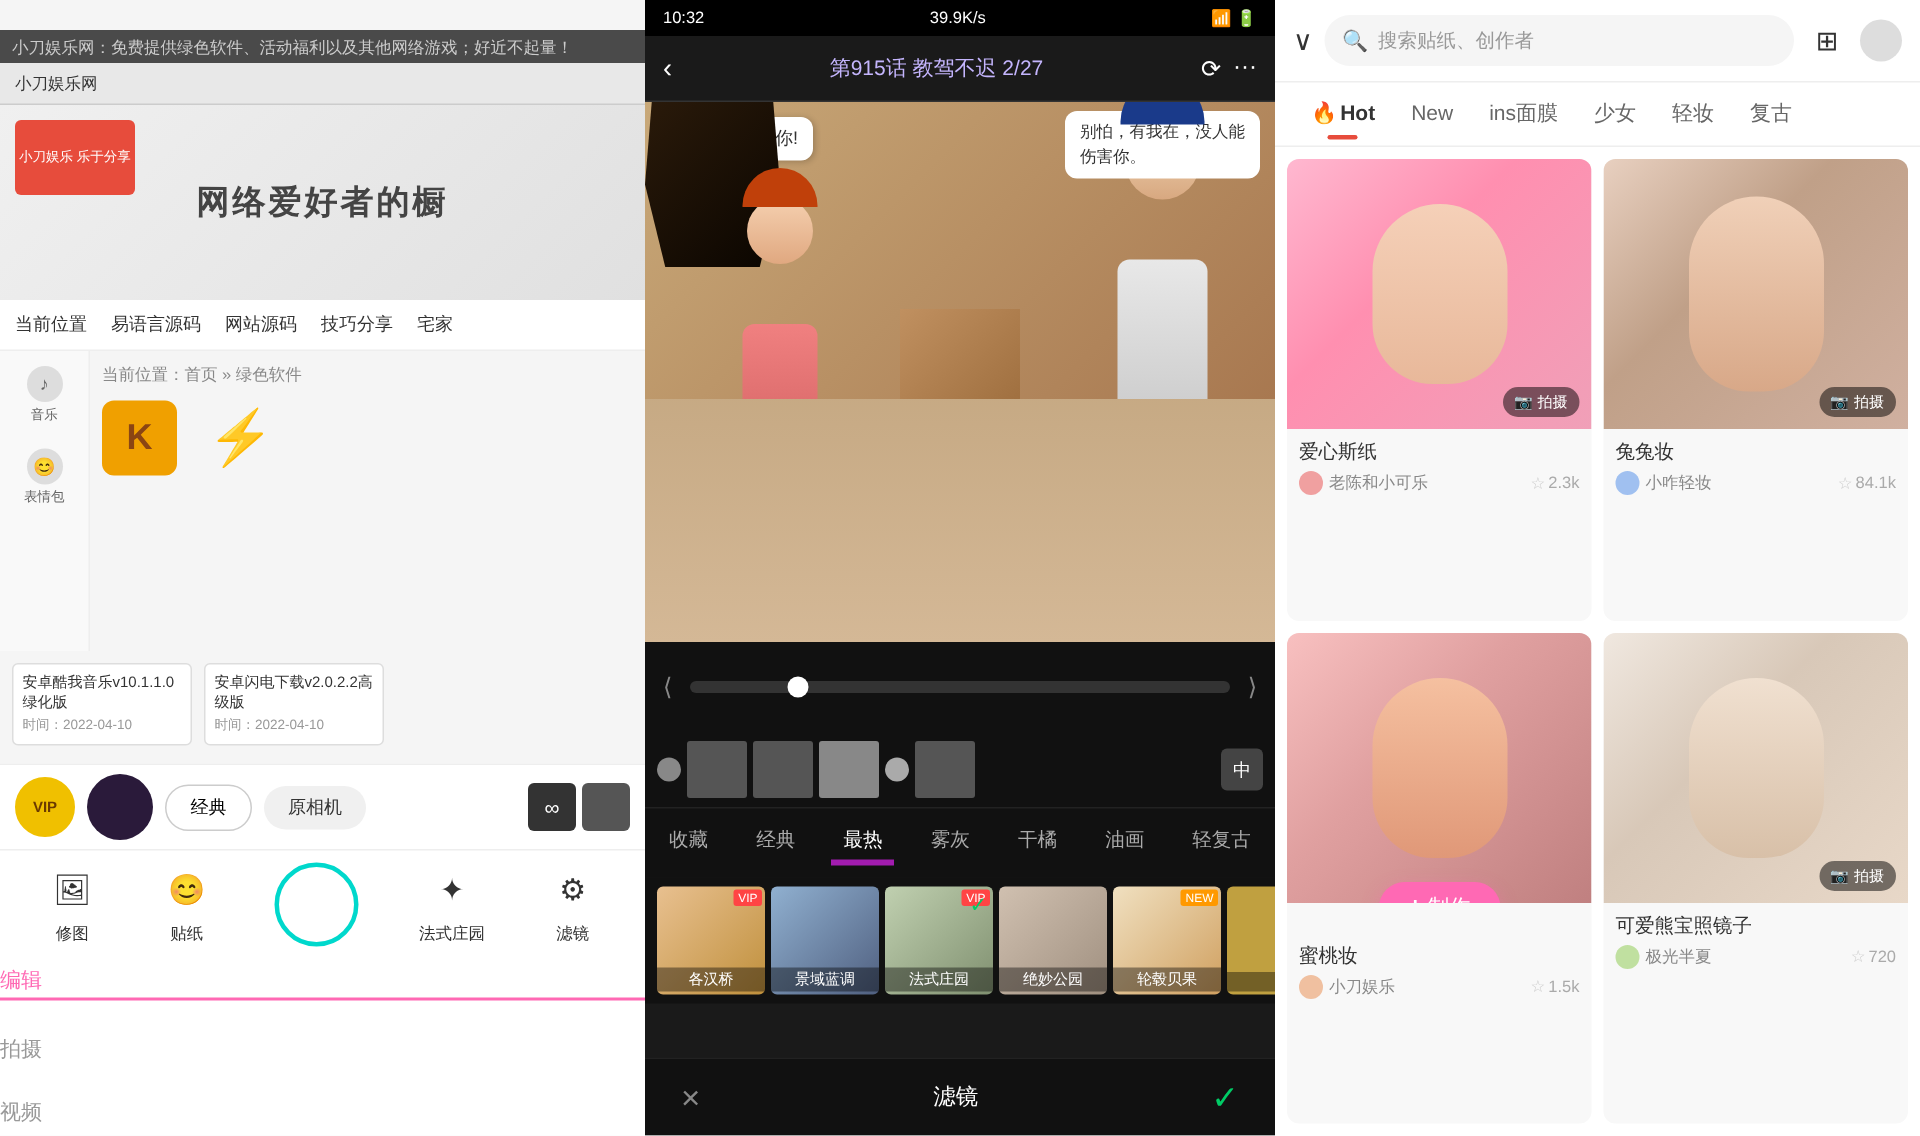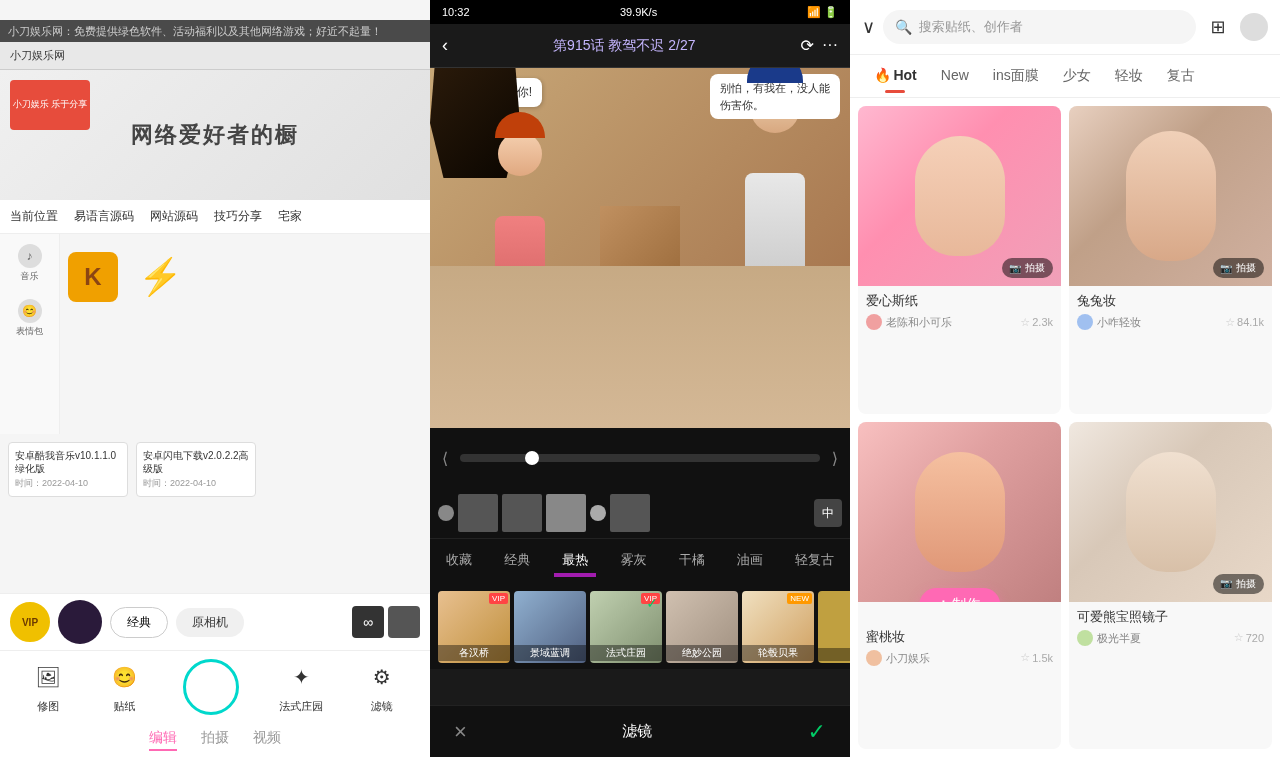"当前位置：首页 » 绿色软件" div.panel1-breadcrumb { html: none -> <div>当前位置：首页 » 绿色软件</div> }
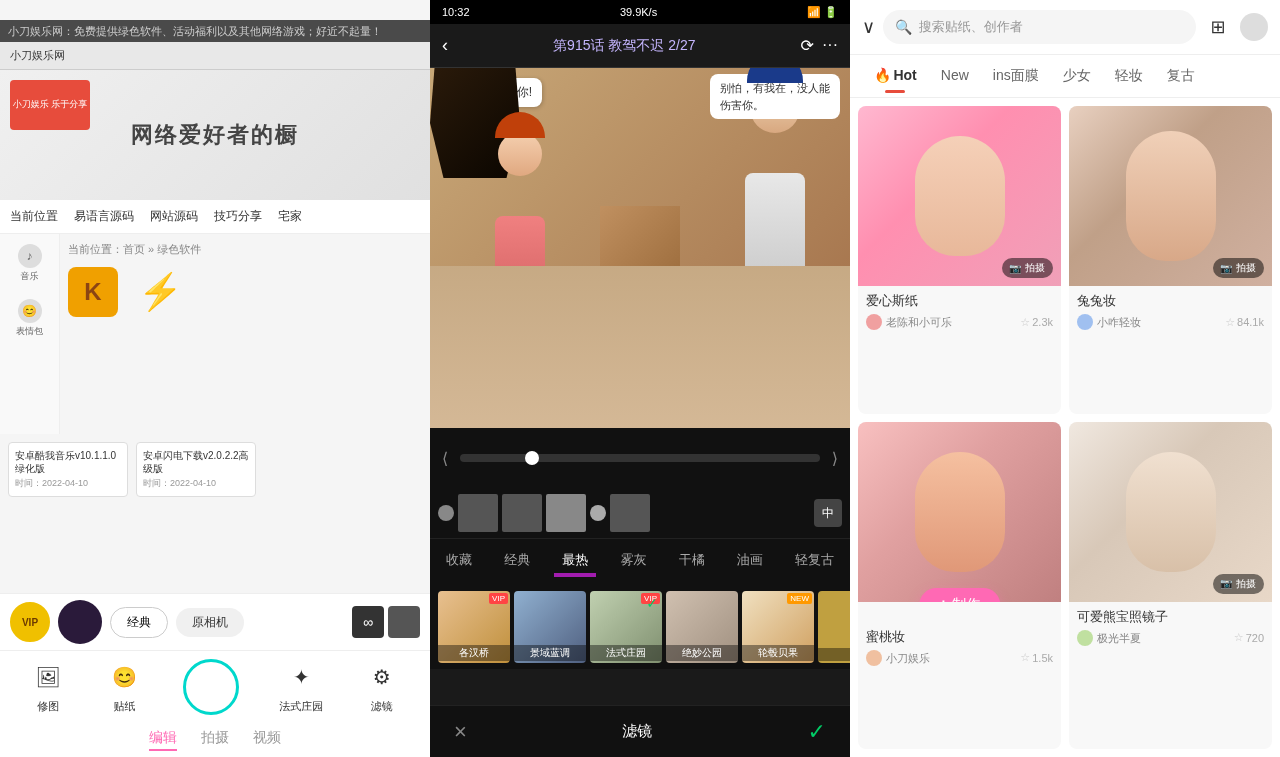"老陈和小可乐" .card-author { align-items: flex-end -> flex-start }
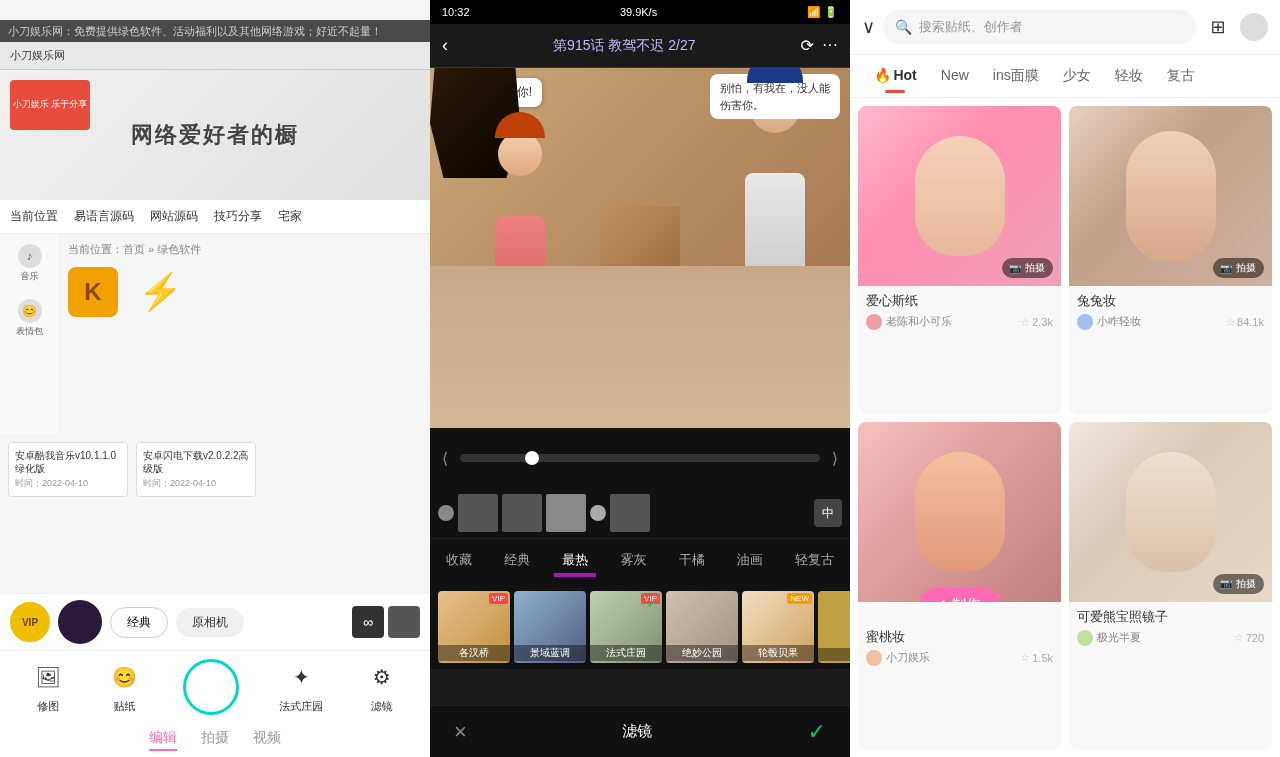"编辑" .panel1-tab-row { flex-direction: none -> column; justify-content: center -> space-between }
